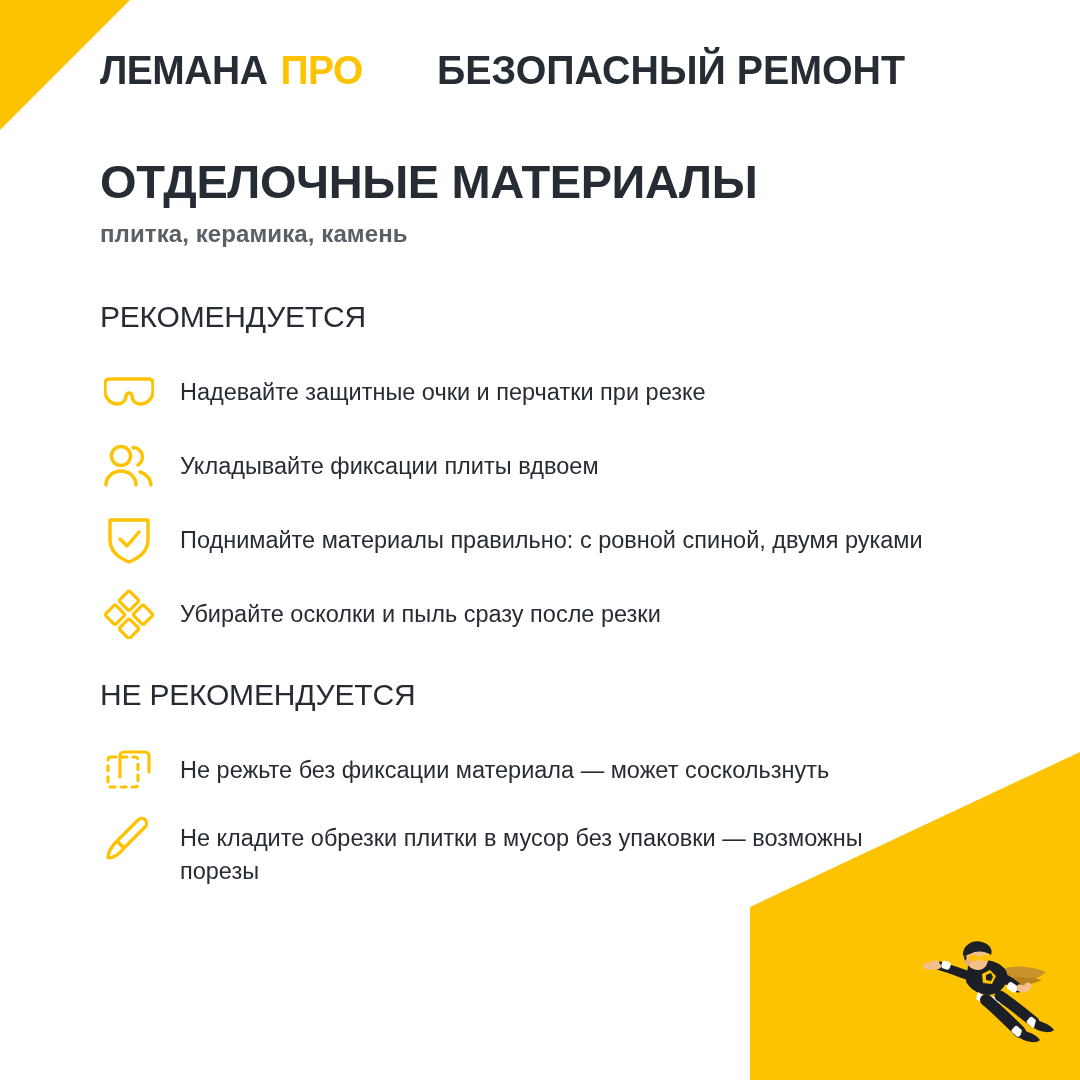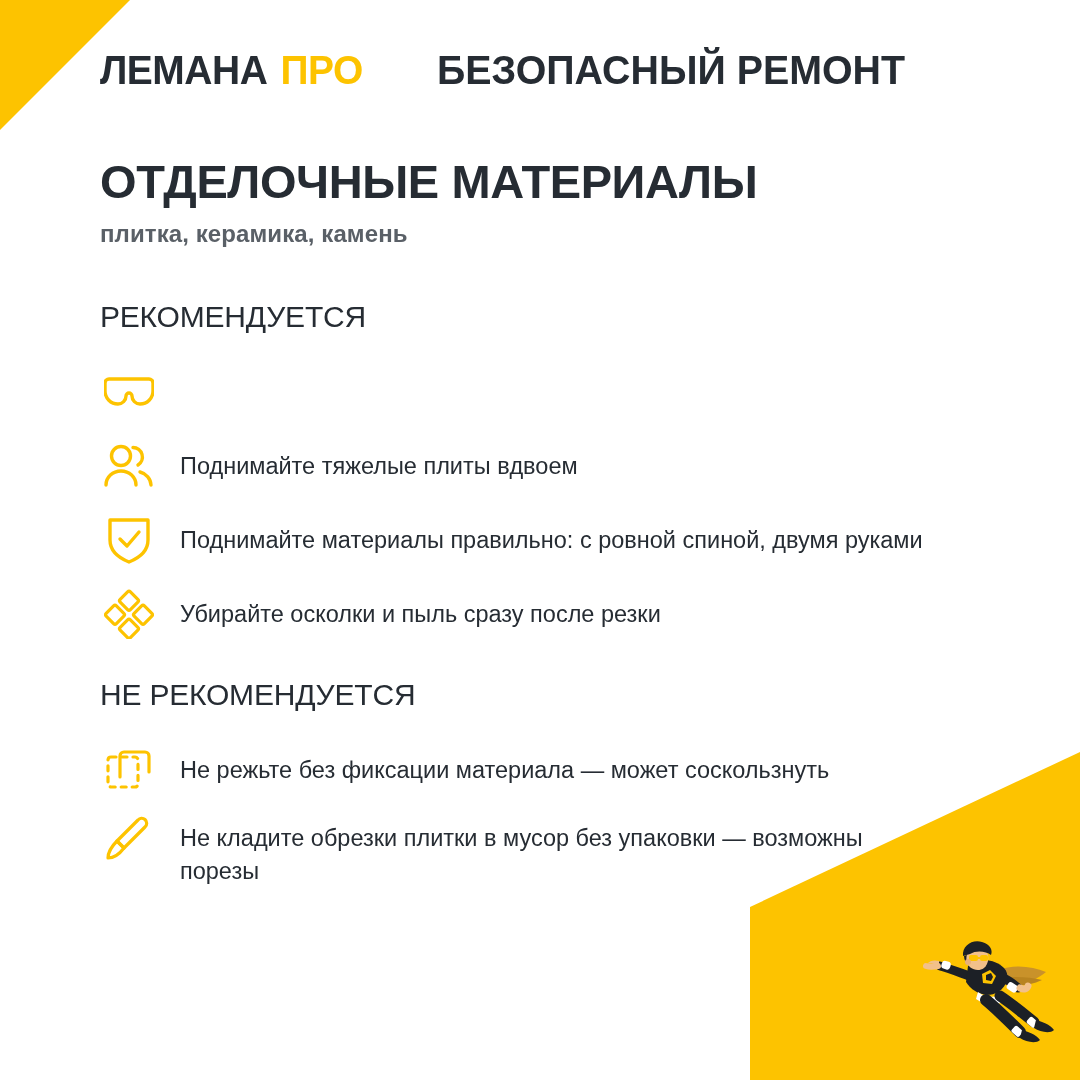"Надевайте защитные очки и перчатки" span.item-text { html: none -> <span>Надевайте защитные очки и перчатки при резке</span> }
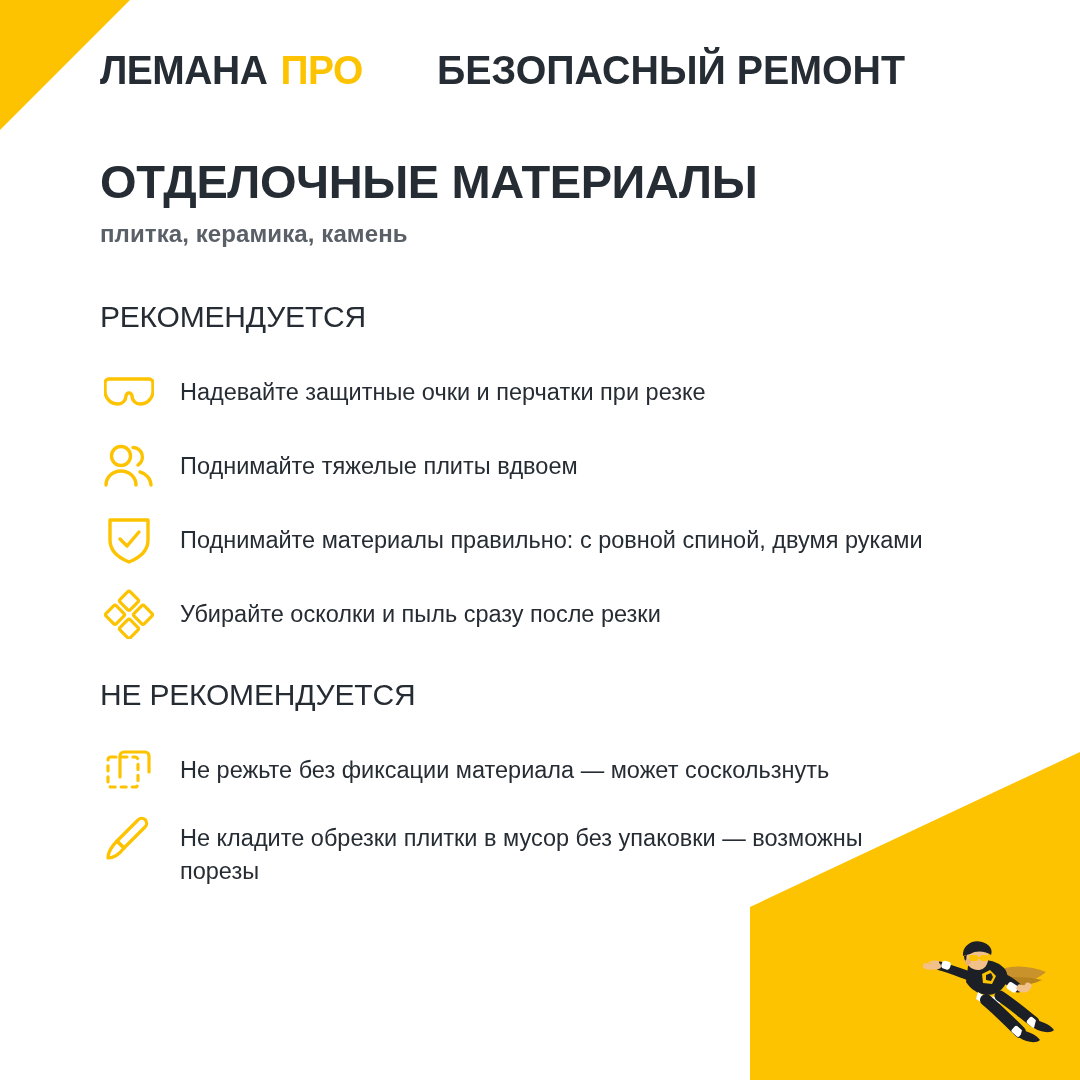"Поднимайте тяжелые плиты вдвоем" span.item-text { text: Поднимайте тяжелые -> Укладывайте фиксации }
